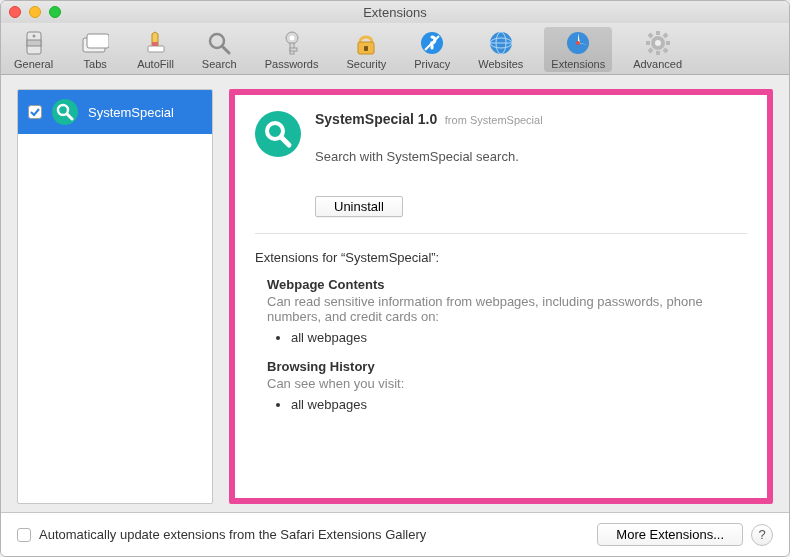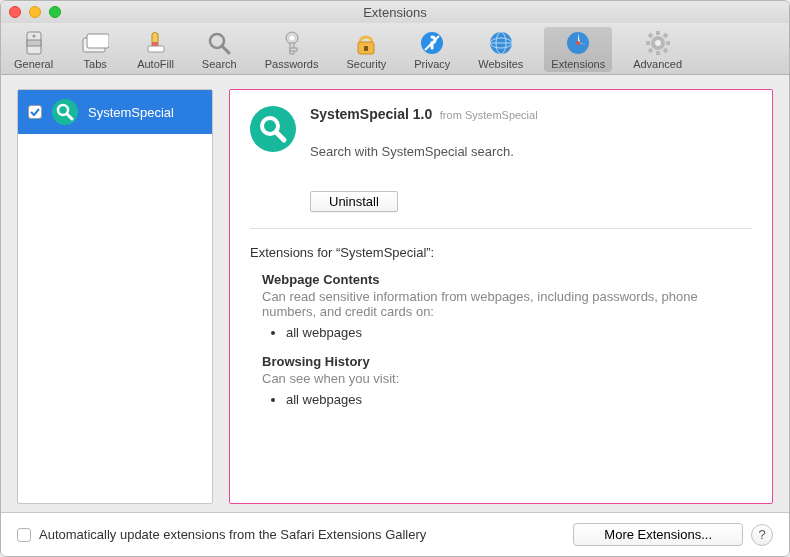"SystemSpecial 1.0 from SystemSpecial" .detail { border: 1px solid #ec4899 -> 6px solid #ec4899 }
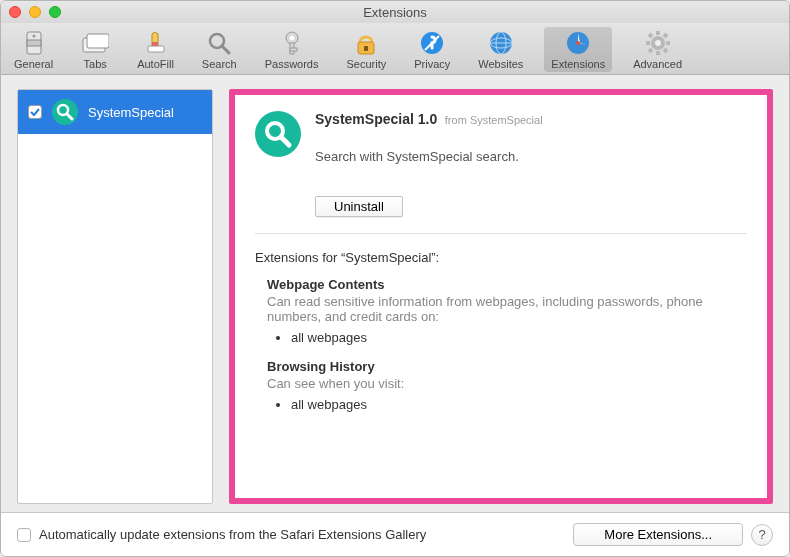"More Extensions..." .more-btn { padding: 3px 30px -> 3px 18px }
